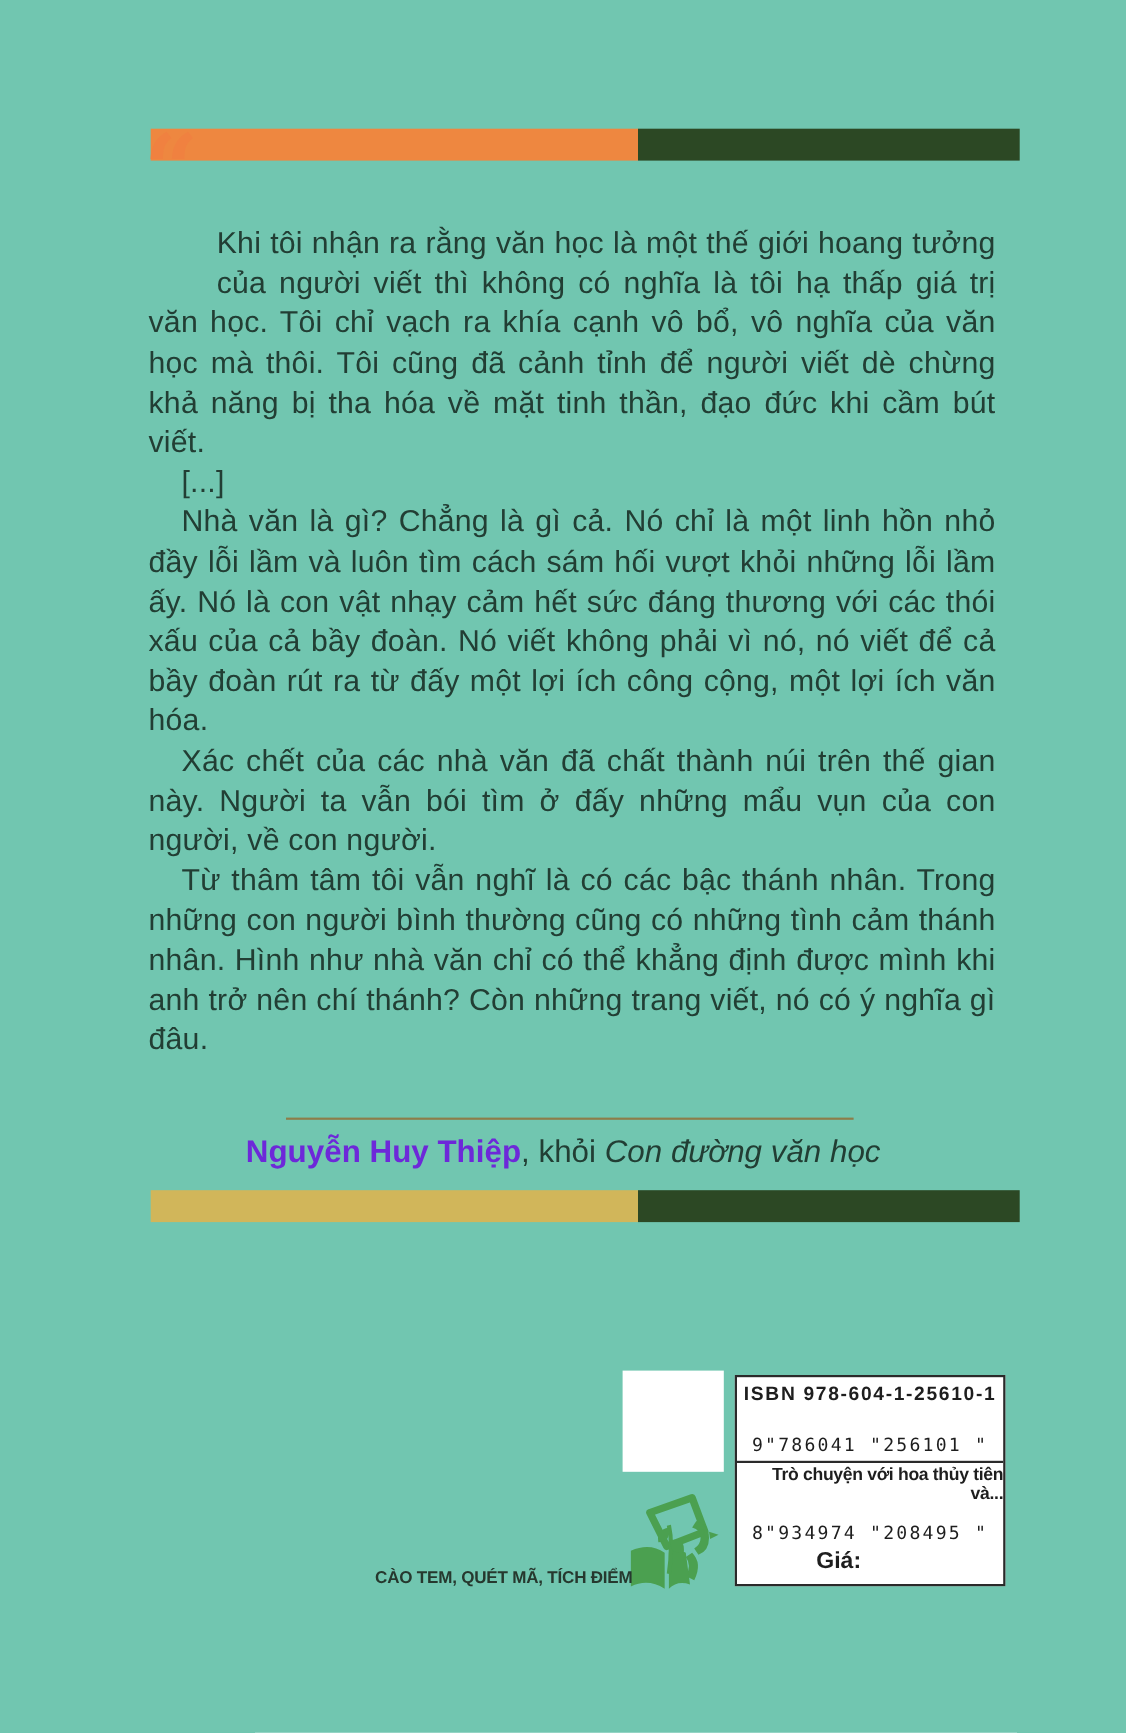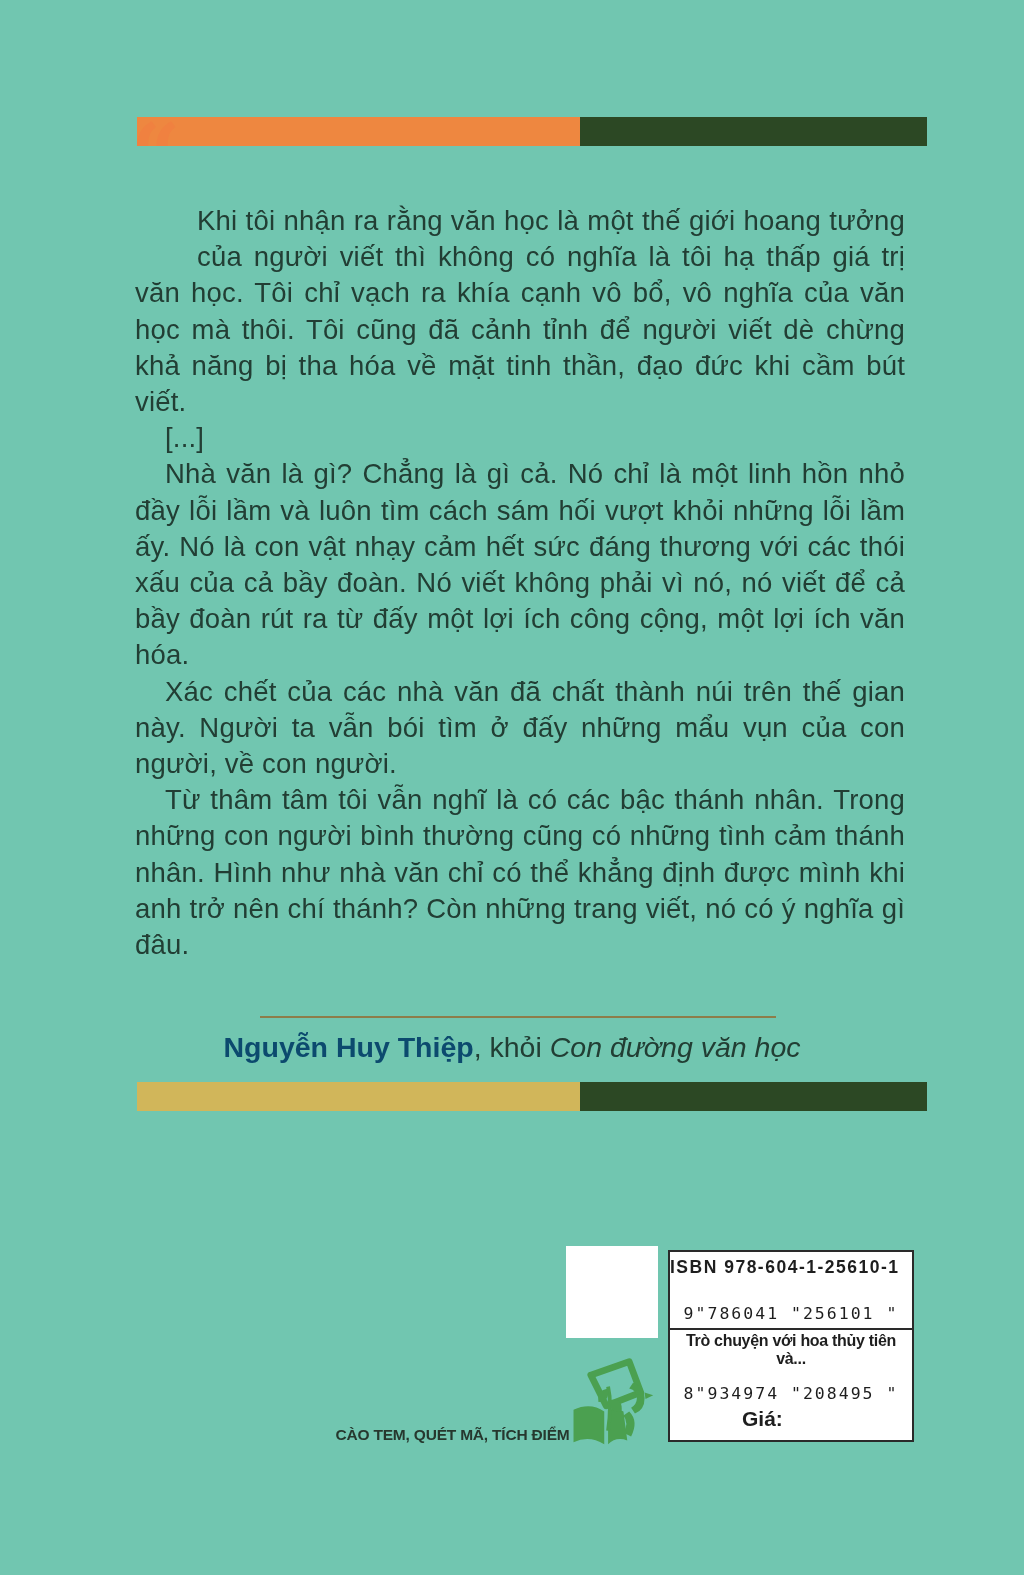"Nguyễn Huy Thiệp" span.author { color: #0c4a6e -> #6d28d9 }
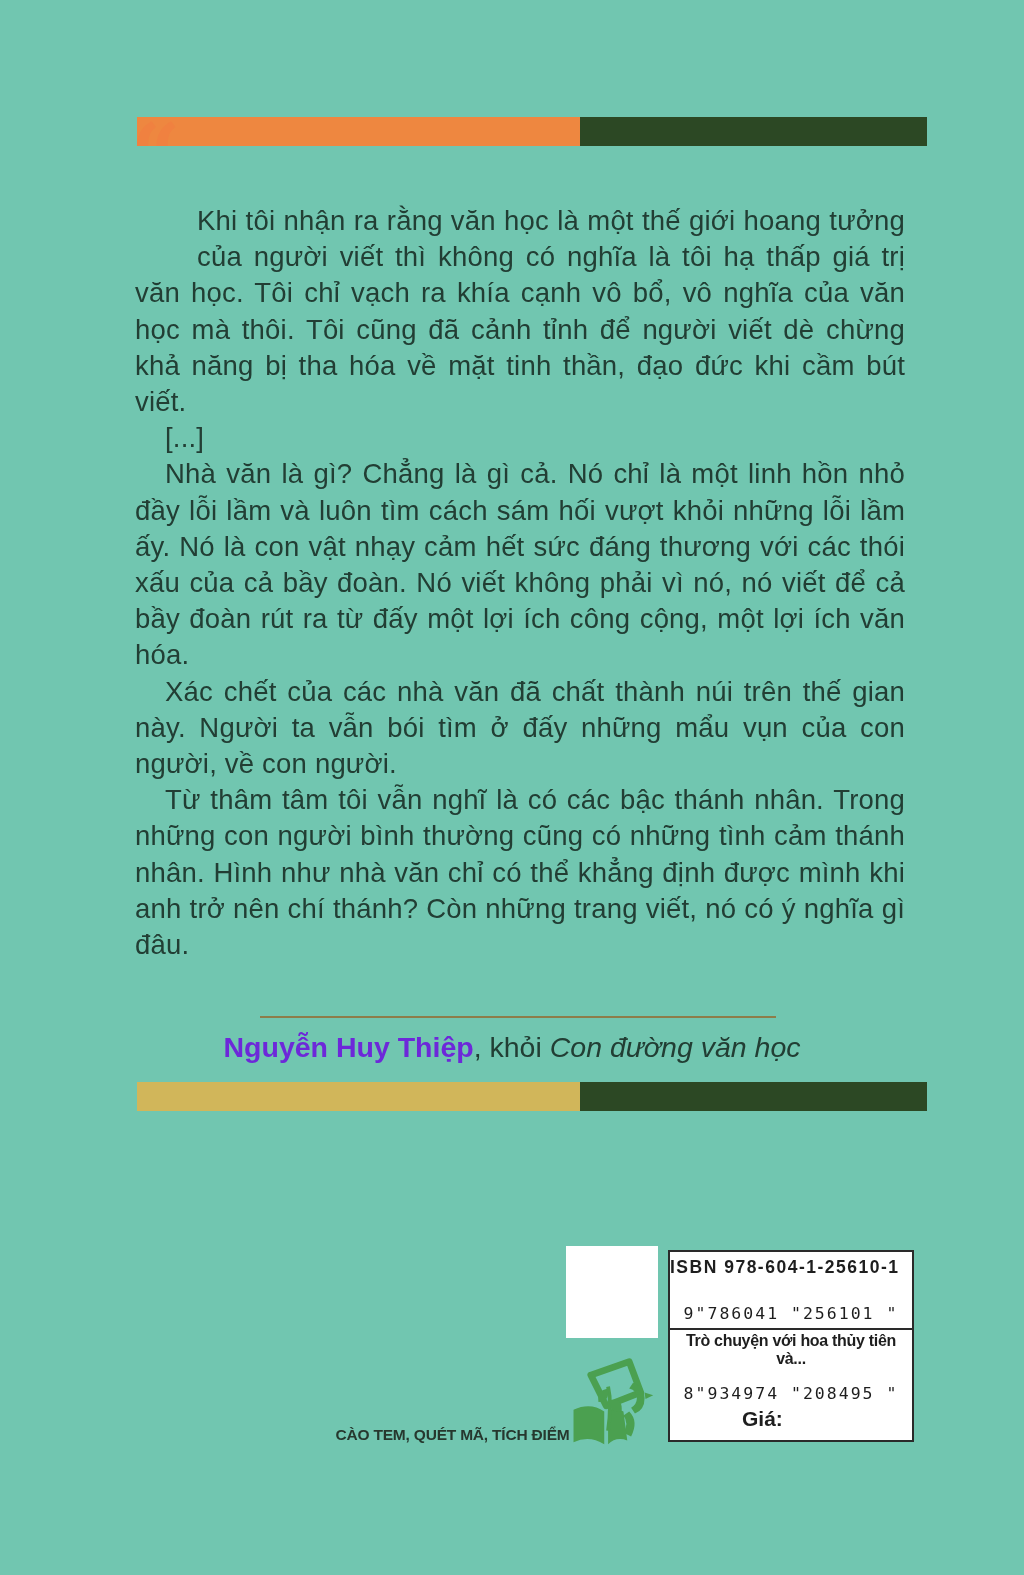"ISBN 978-604-1-25610-1" .bb-isbn { text-align: none -> center }
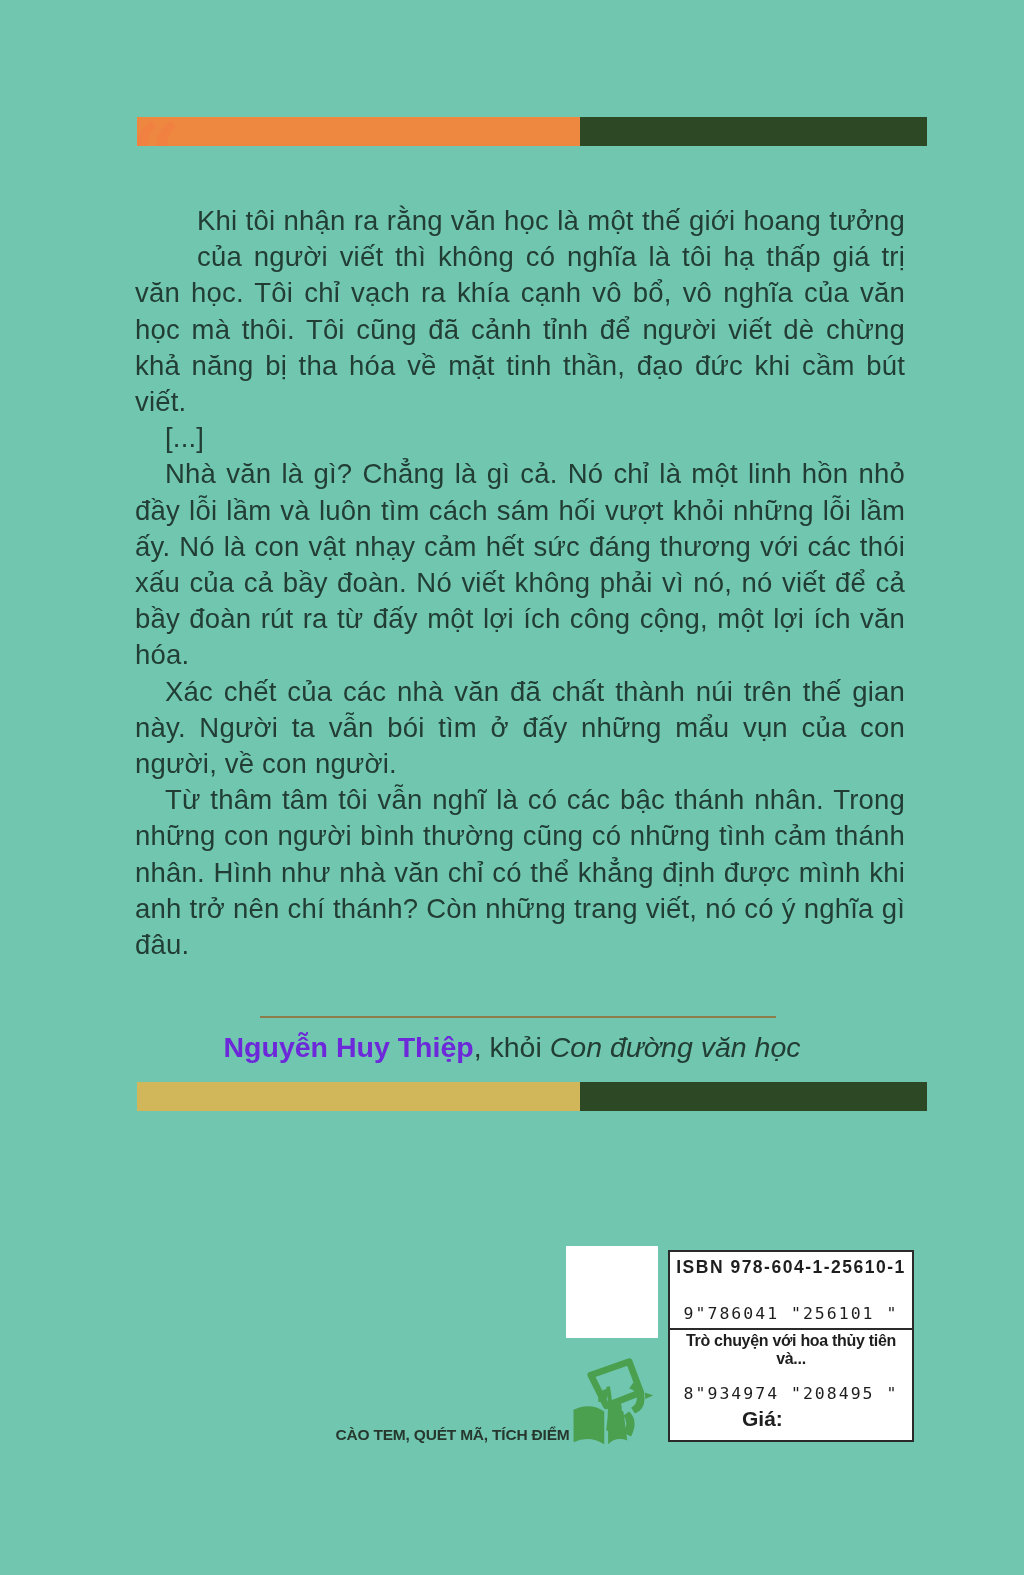"Trò chuyện với hoa thủy" .bb-title { text-align: center -> right }
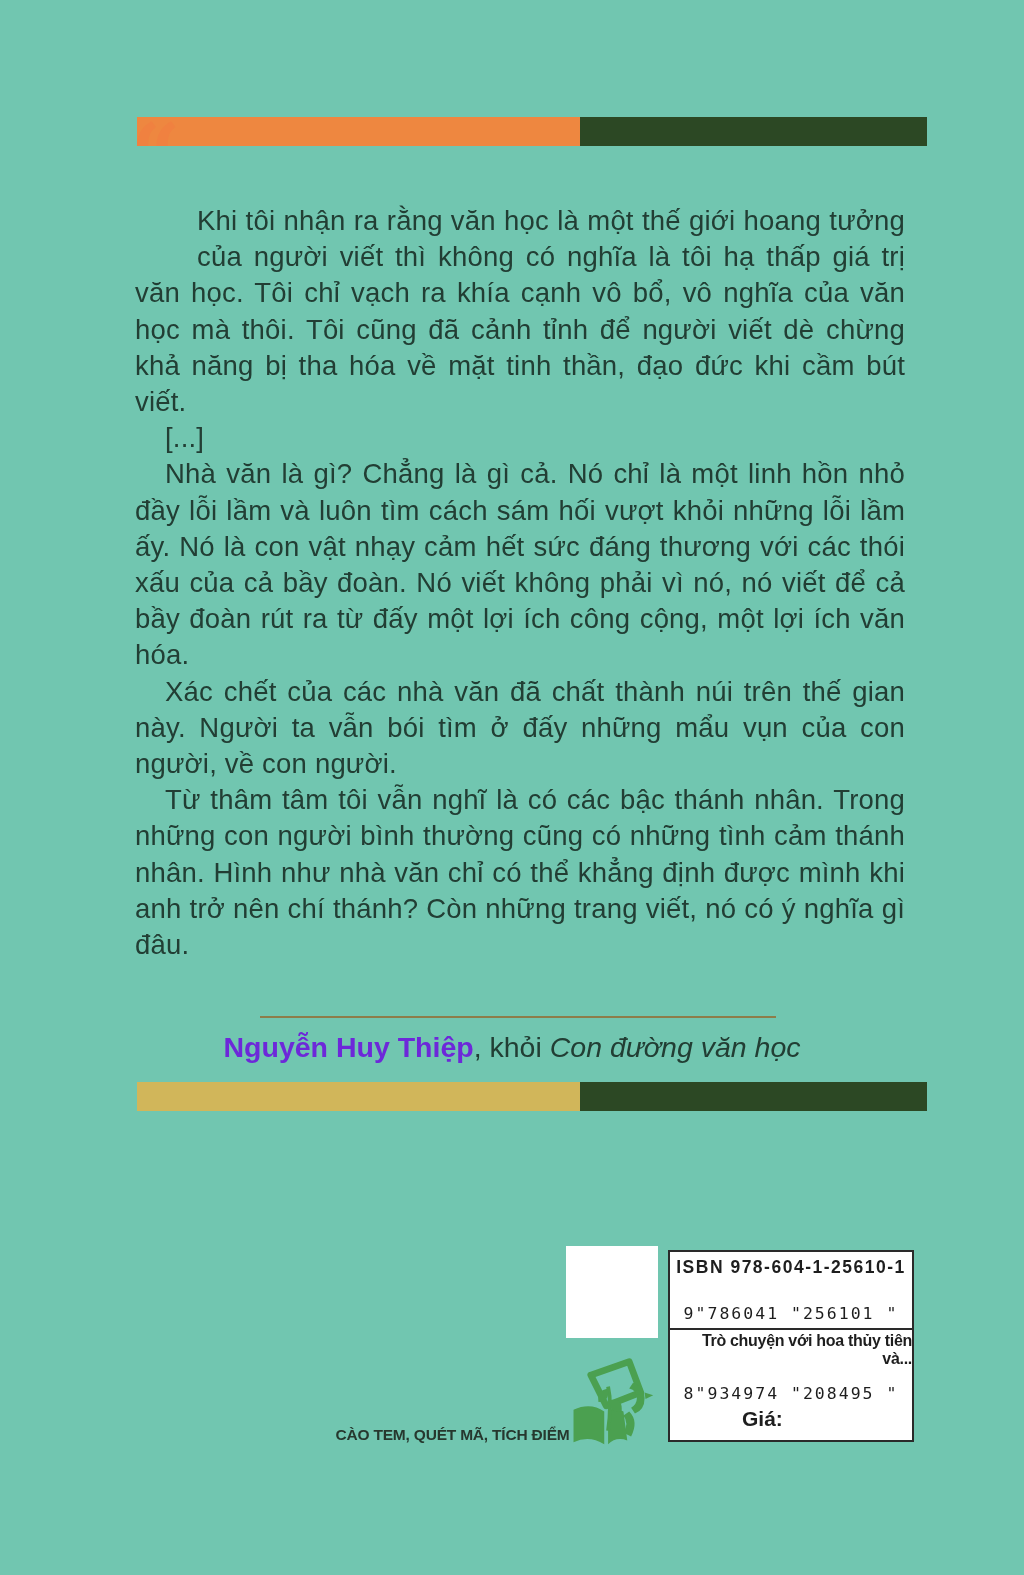"CÀO TEM, QUÉT MÃ, TÍCH" .loyalty { text-align: center -> right }
